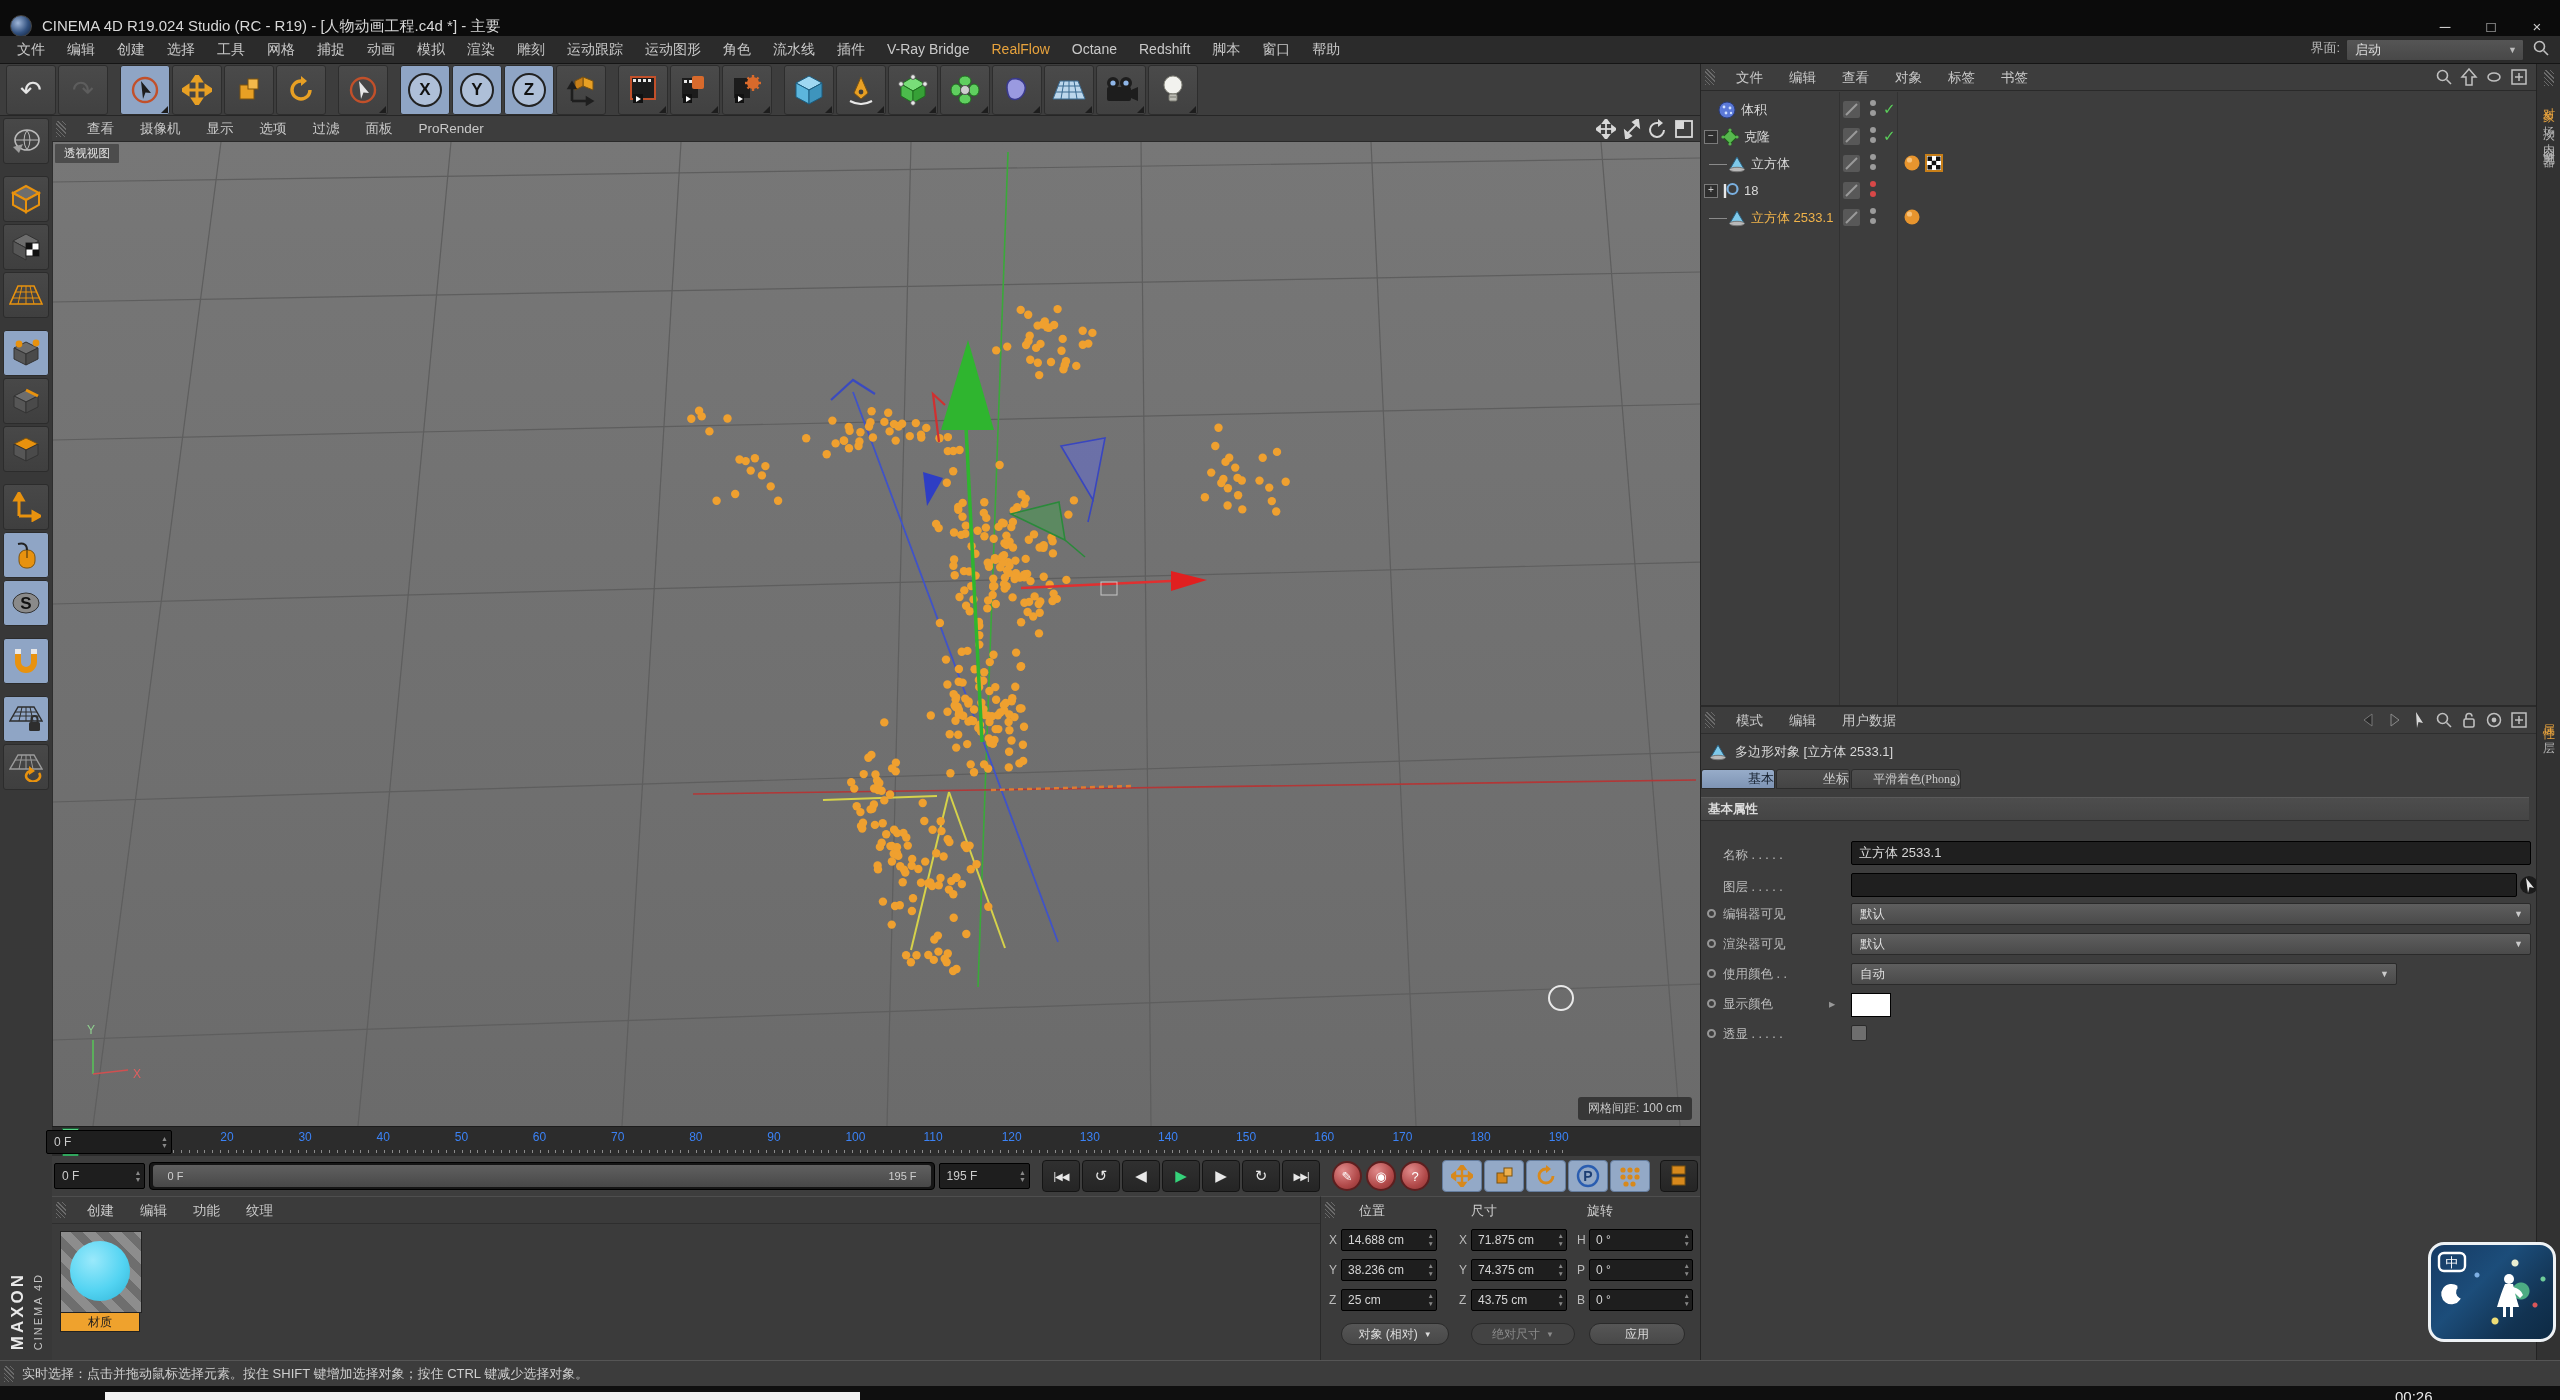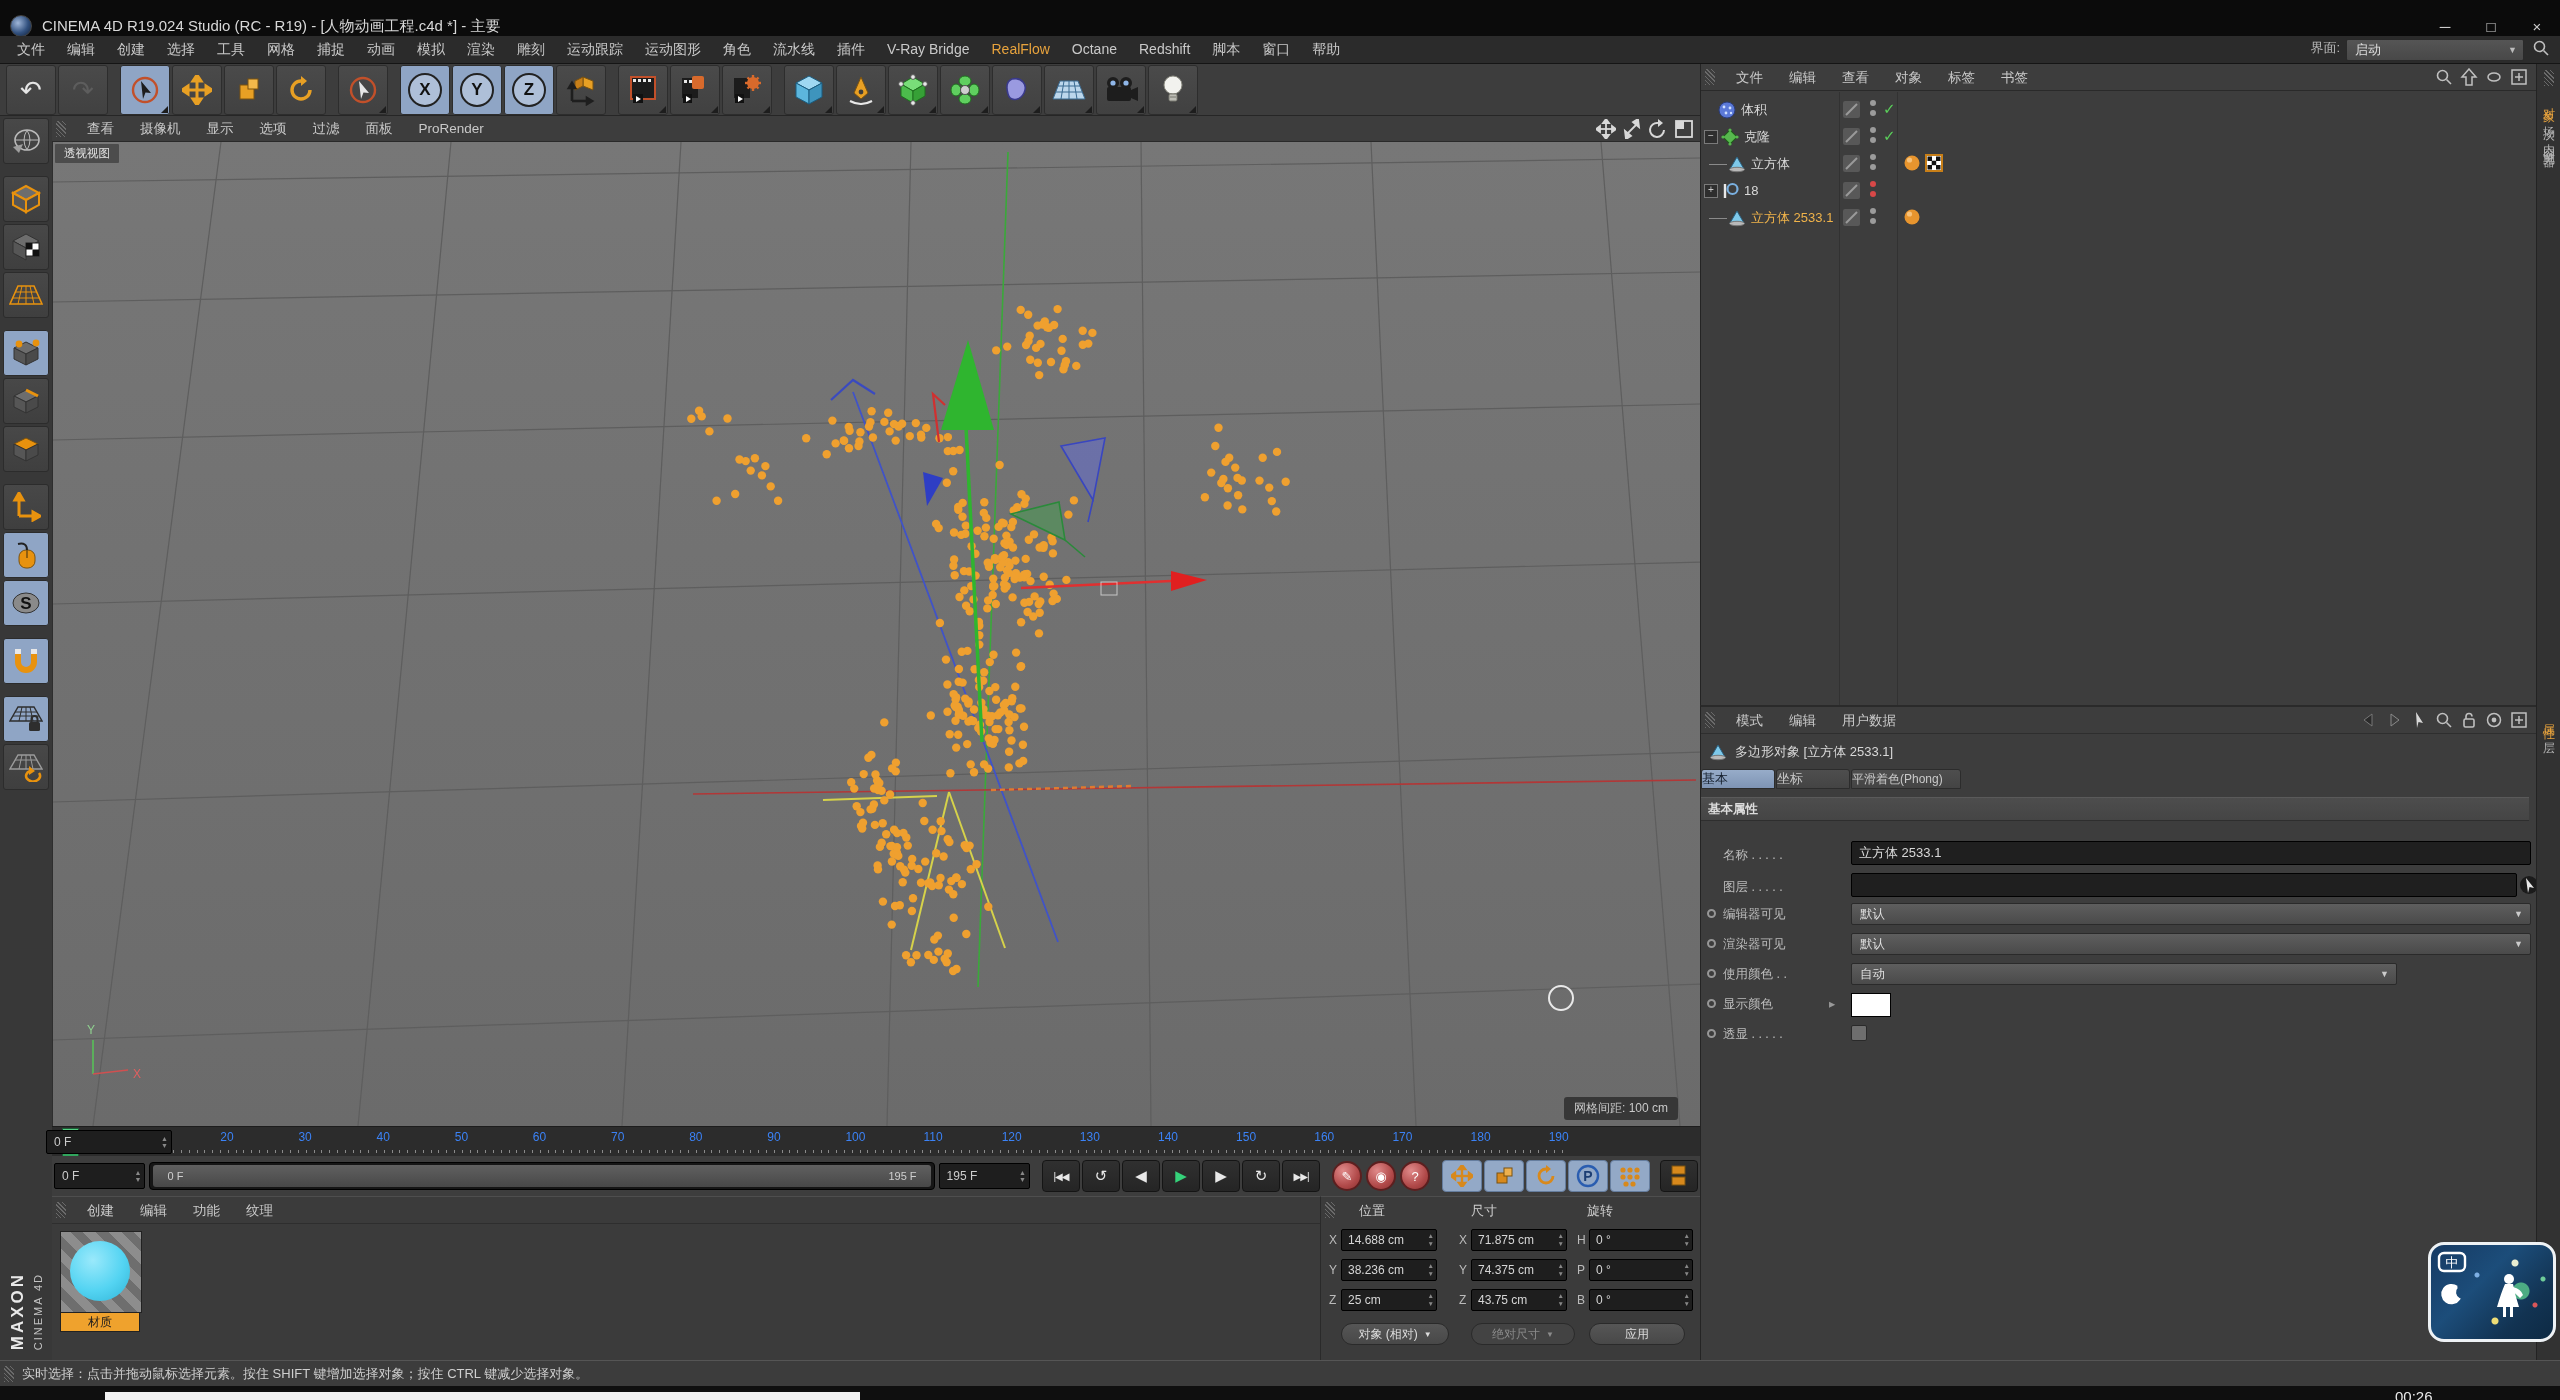"基本" .atab { font-family: none -> Liberation Serif, serif; justify-content: flex-start -> flex-end }
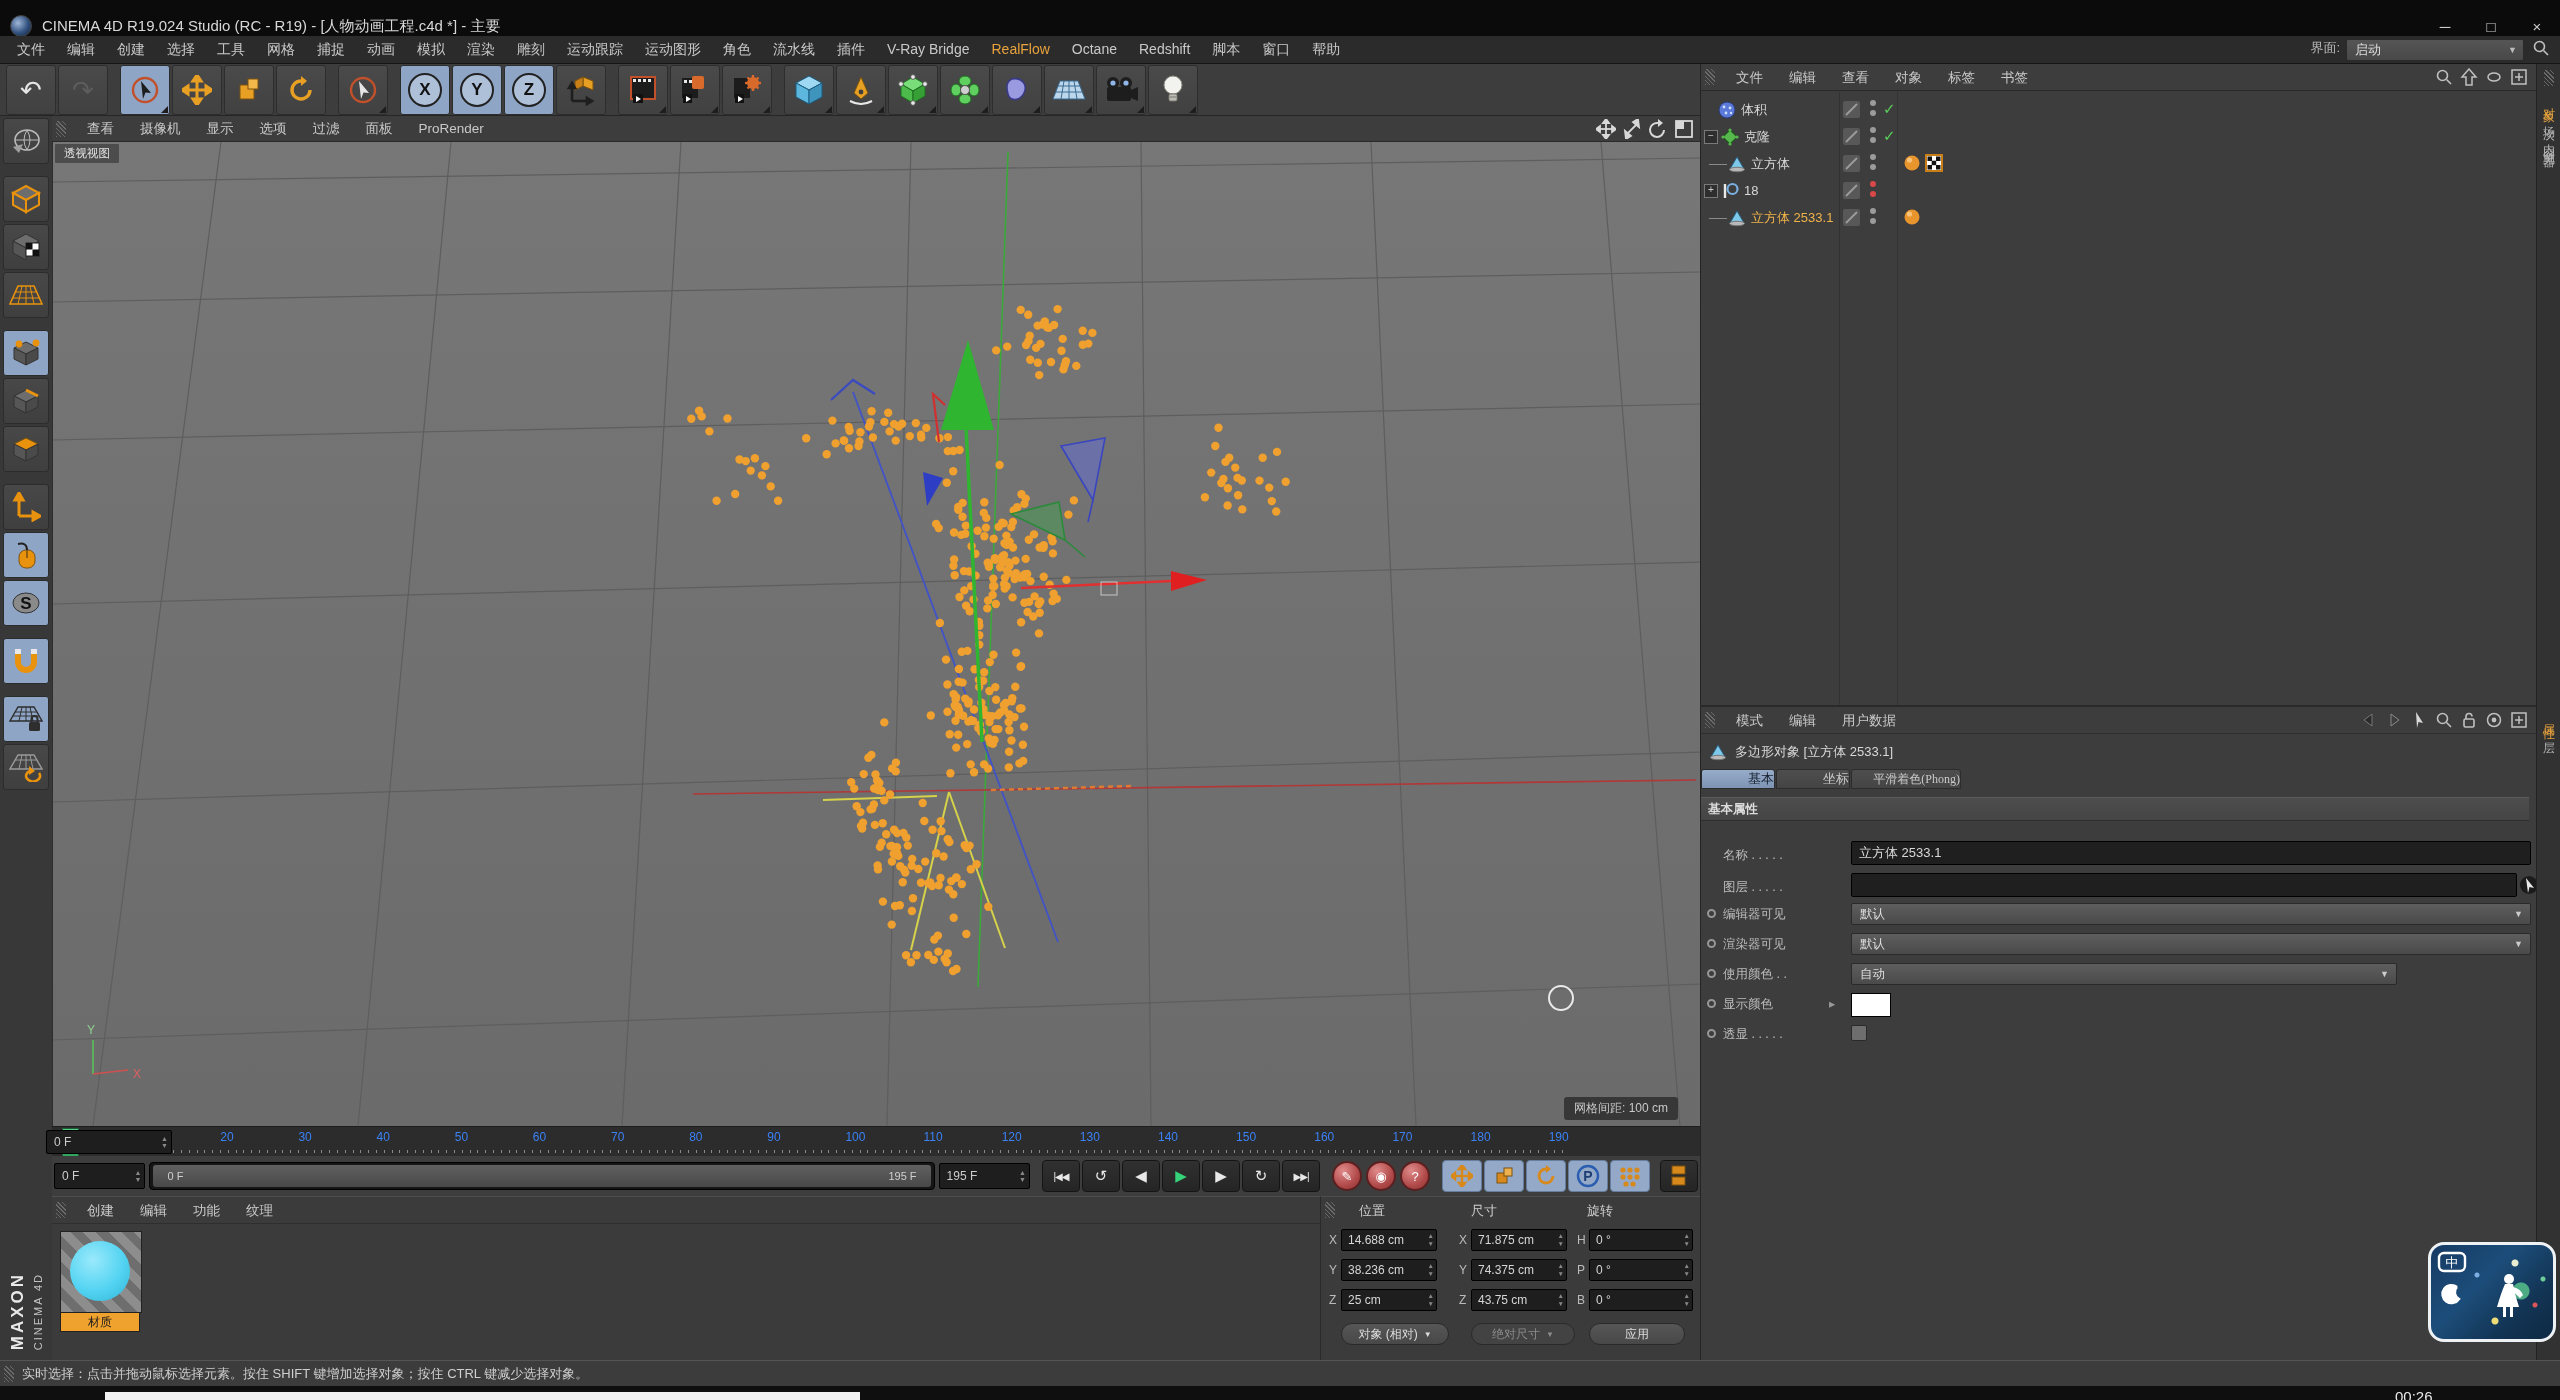"网格间距: 100 cm" #gridlabel { right: 22px -> 8px }
